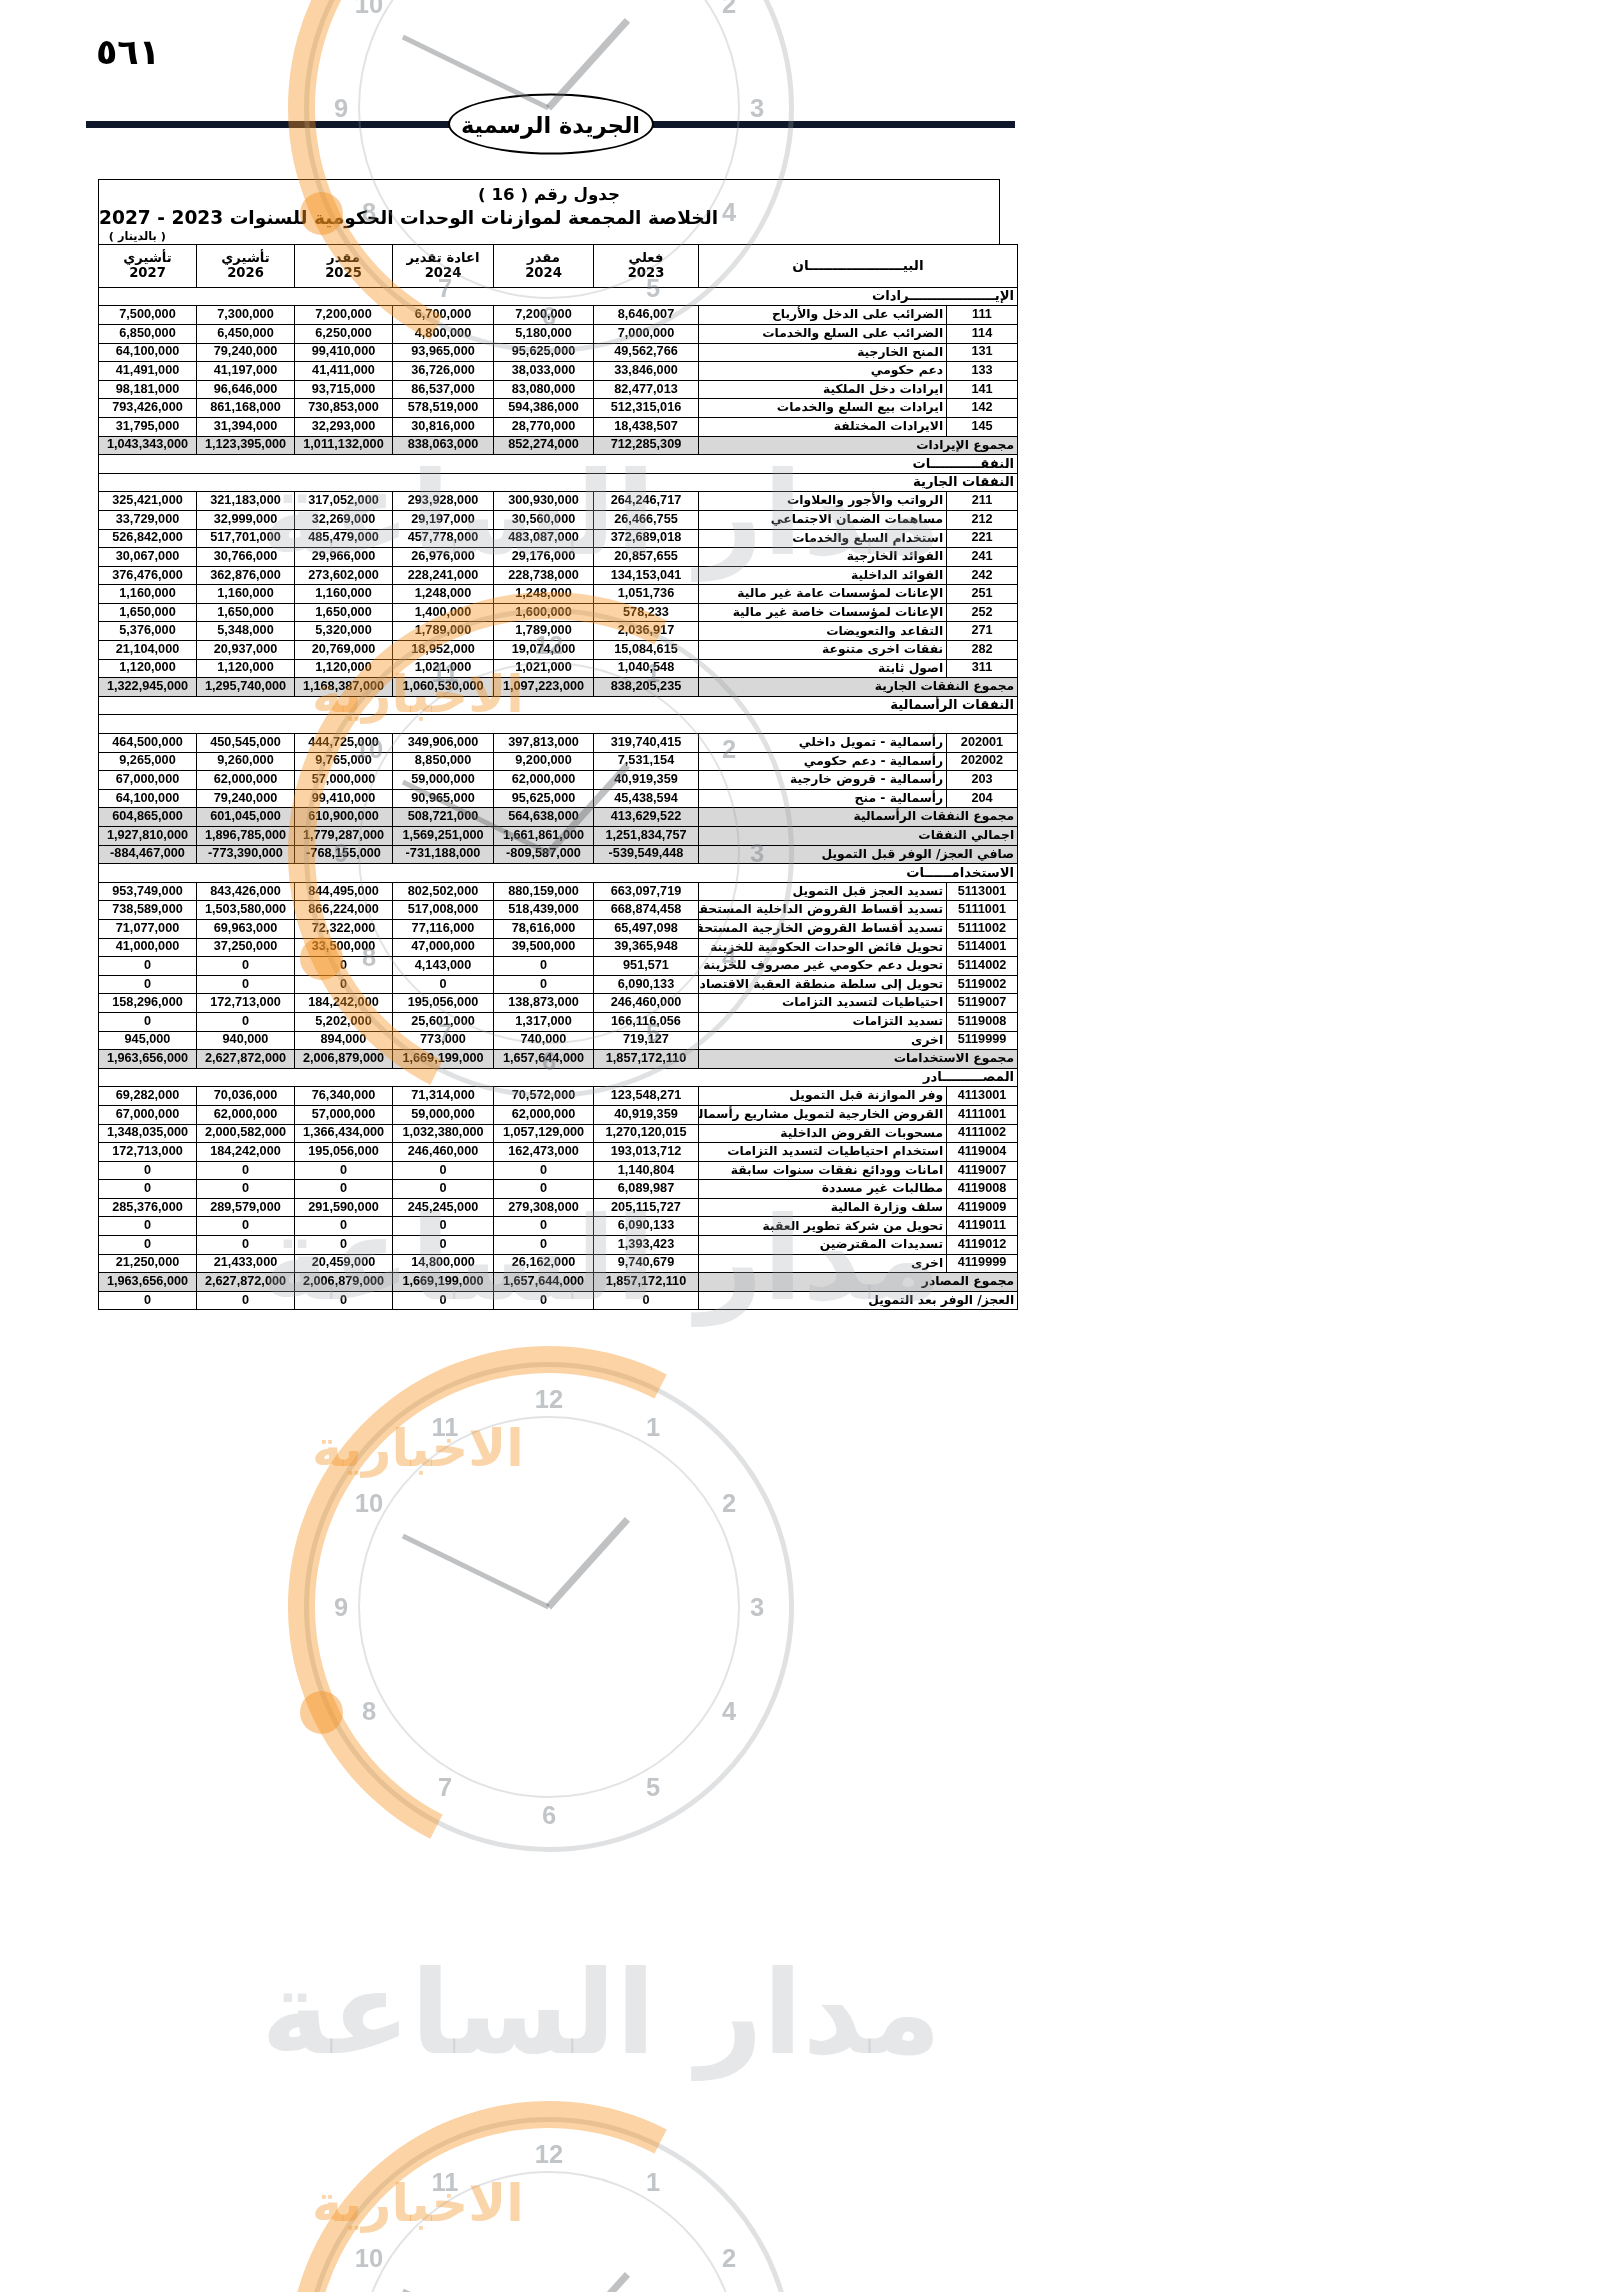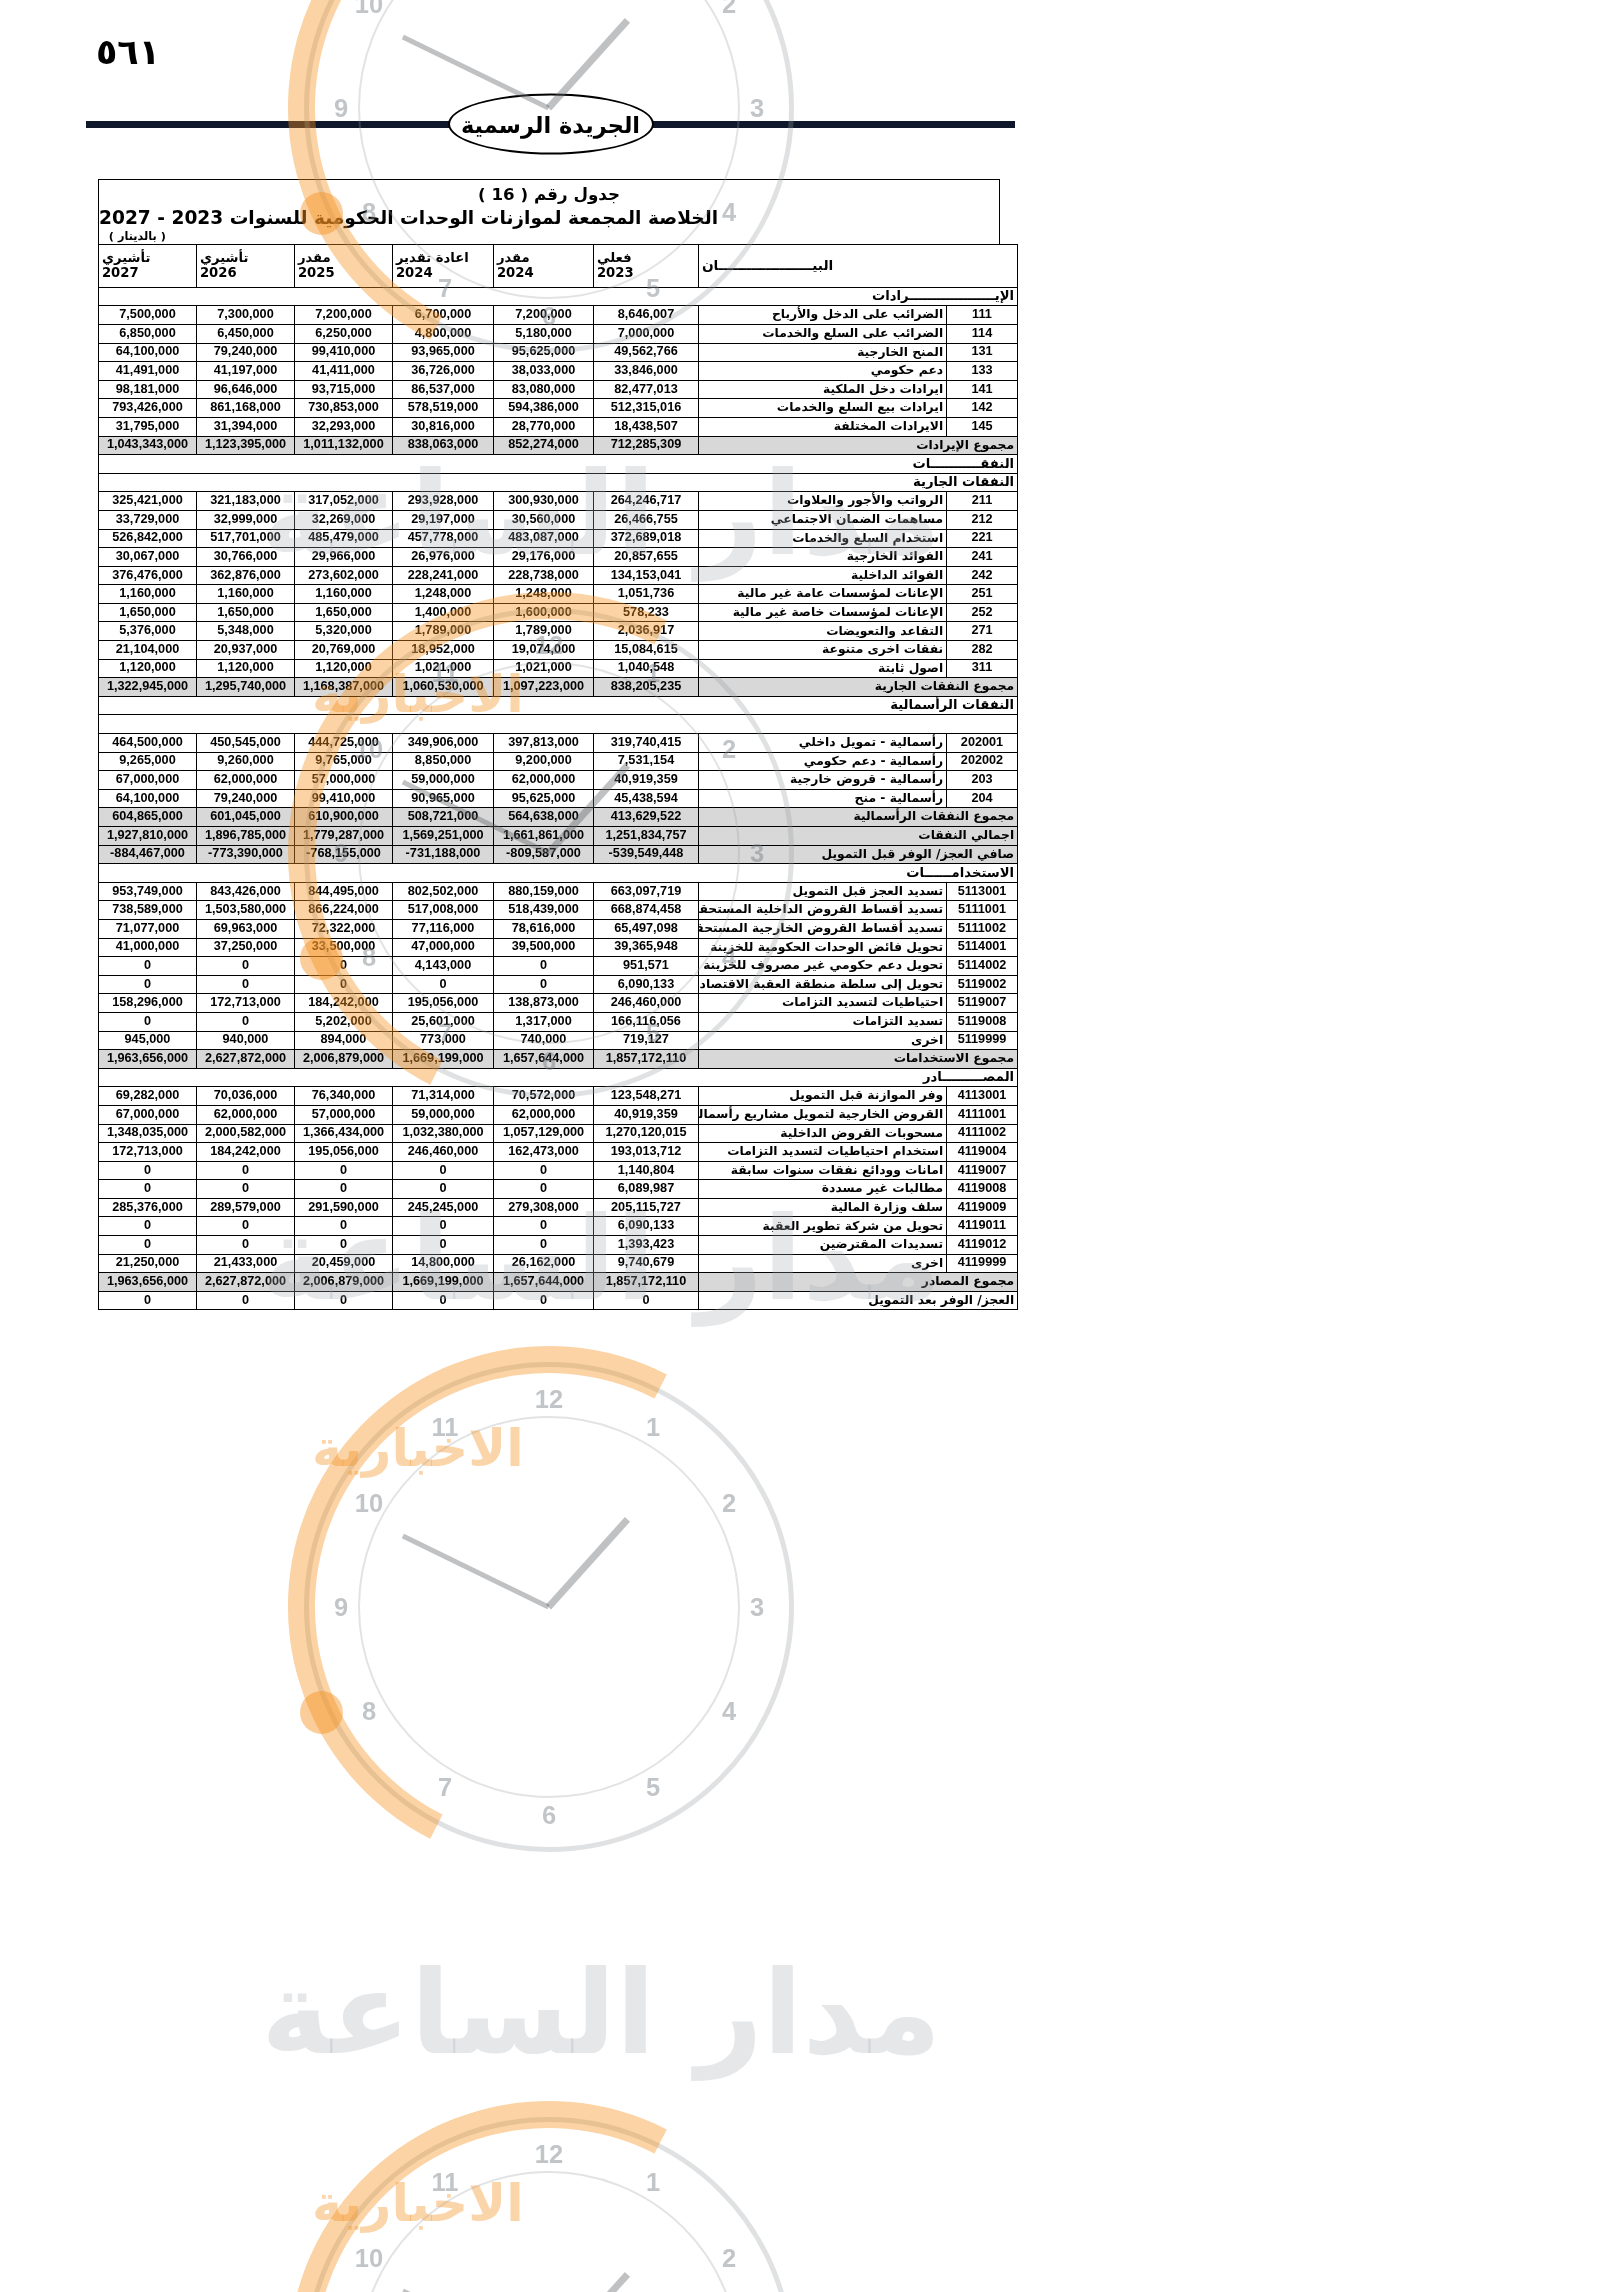"تأشيري" .budget thead th { text-align: left -> center }
